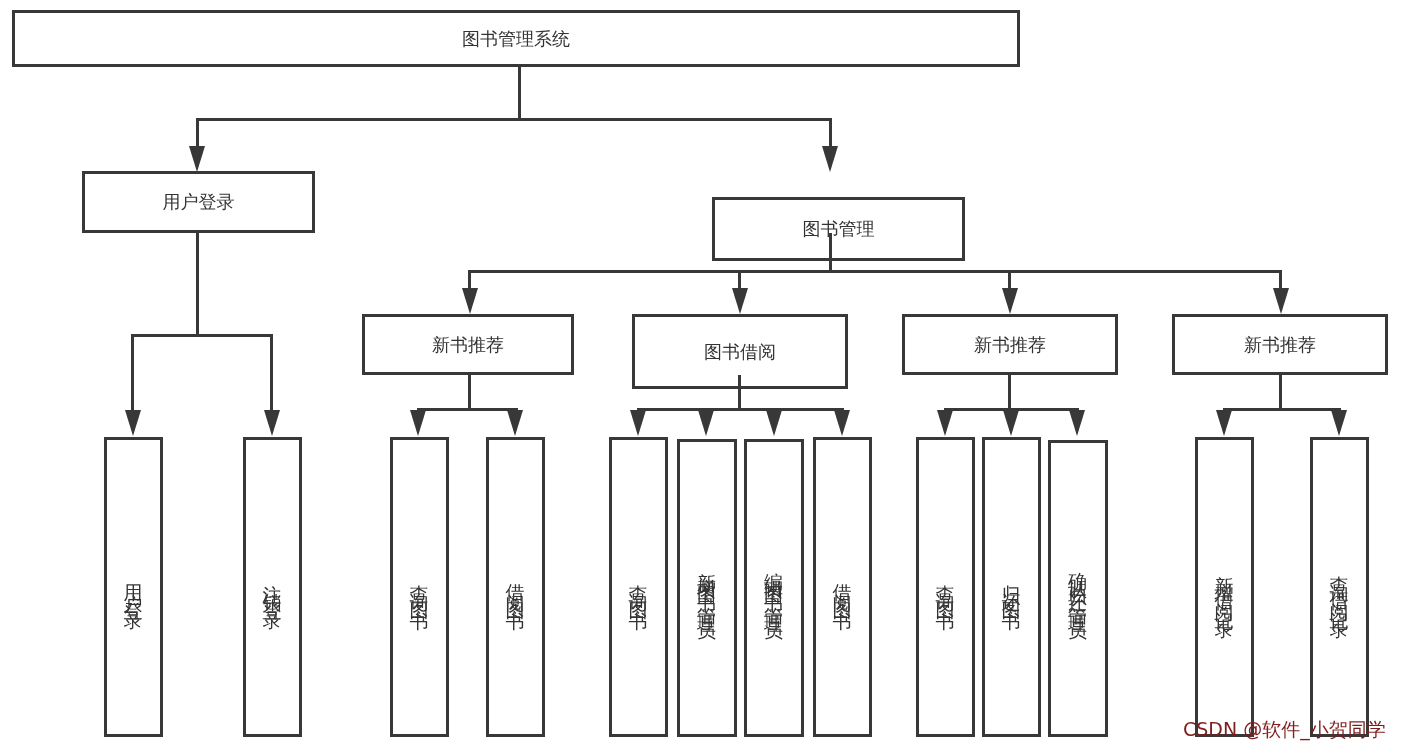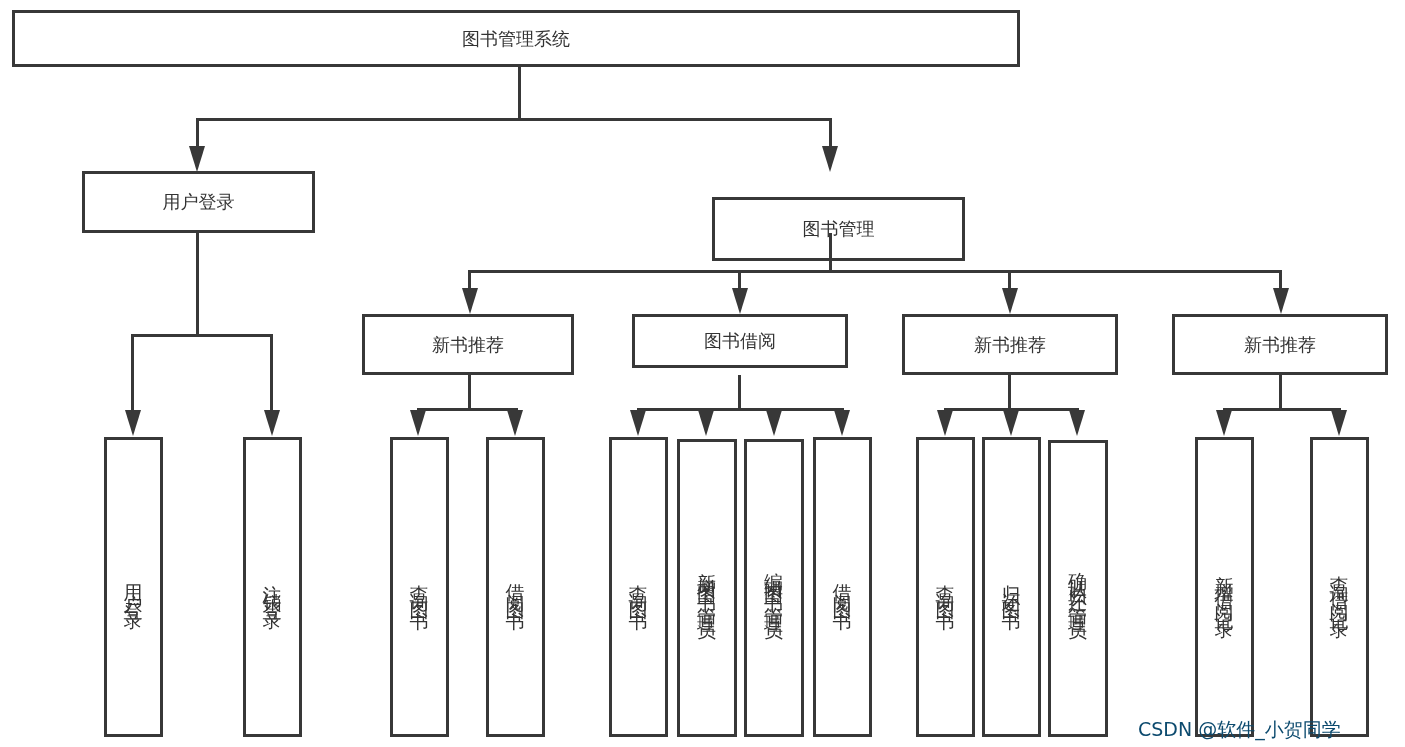"图书借阅" div.box { height: 54px -> 75px }
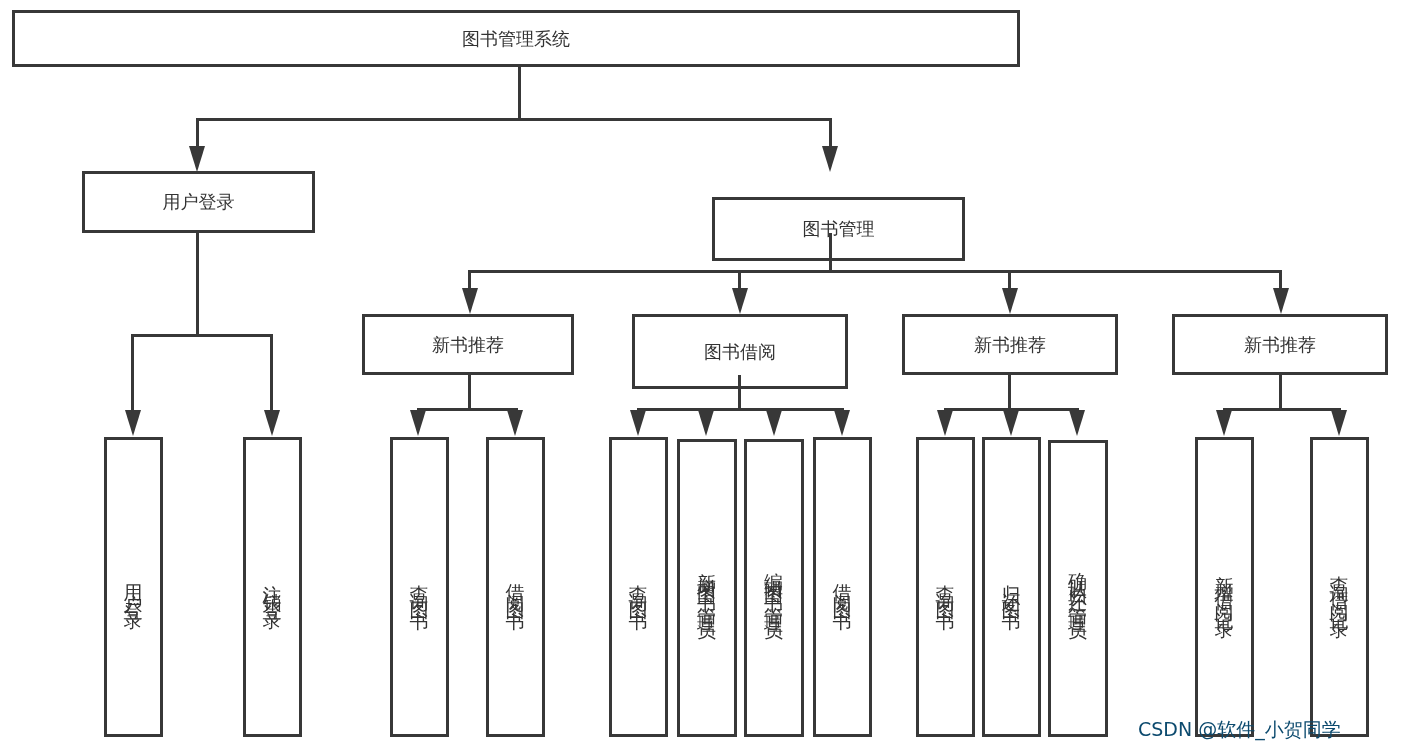"CSDN @软件_小贺同学" .watermark { color: #0c4a6e -> #7f1d1d; left: 1138px -> 1183px }
